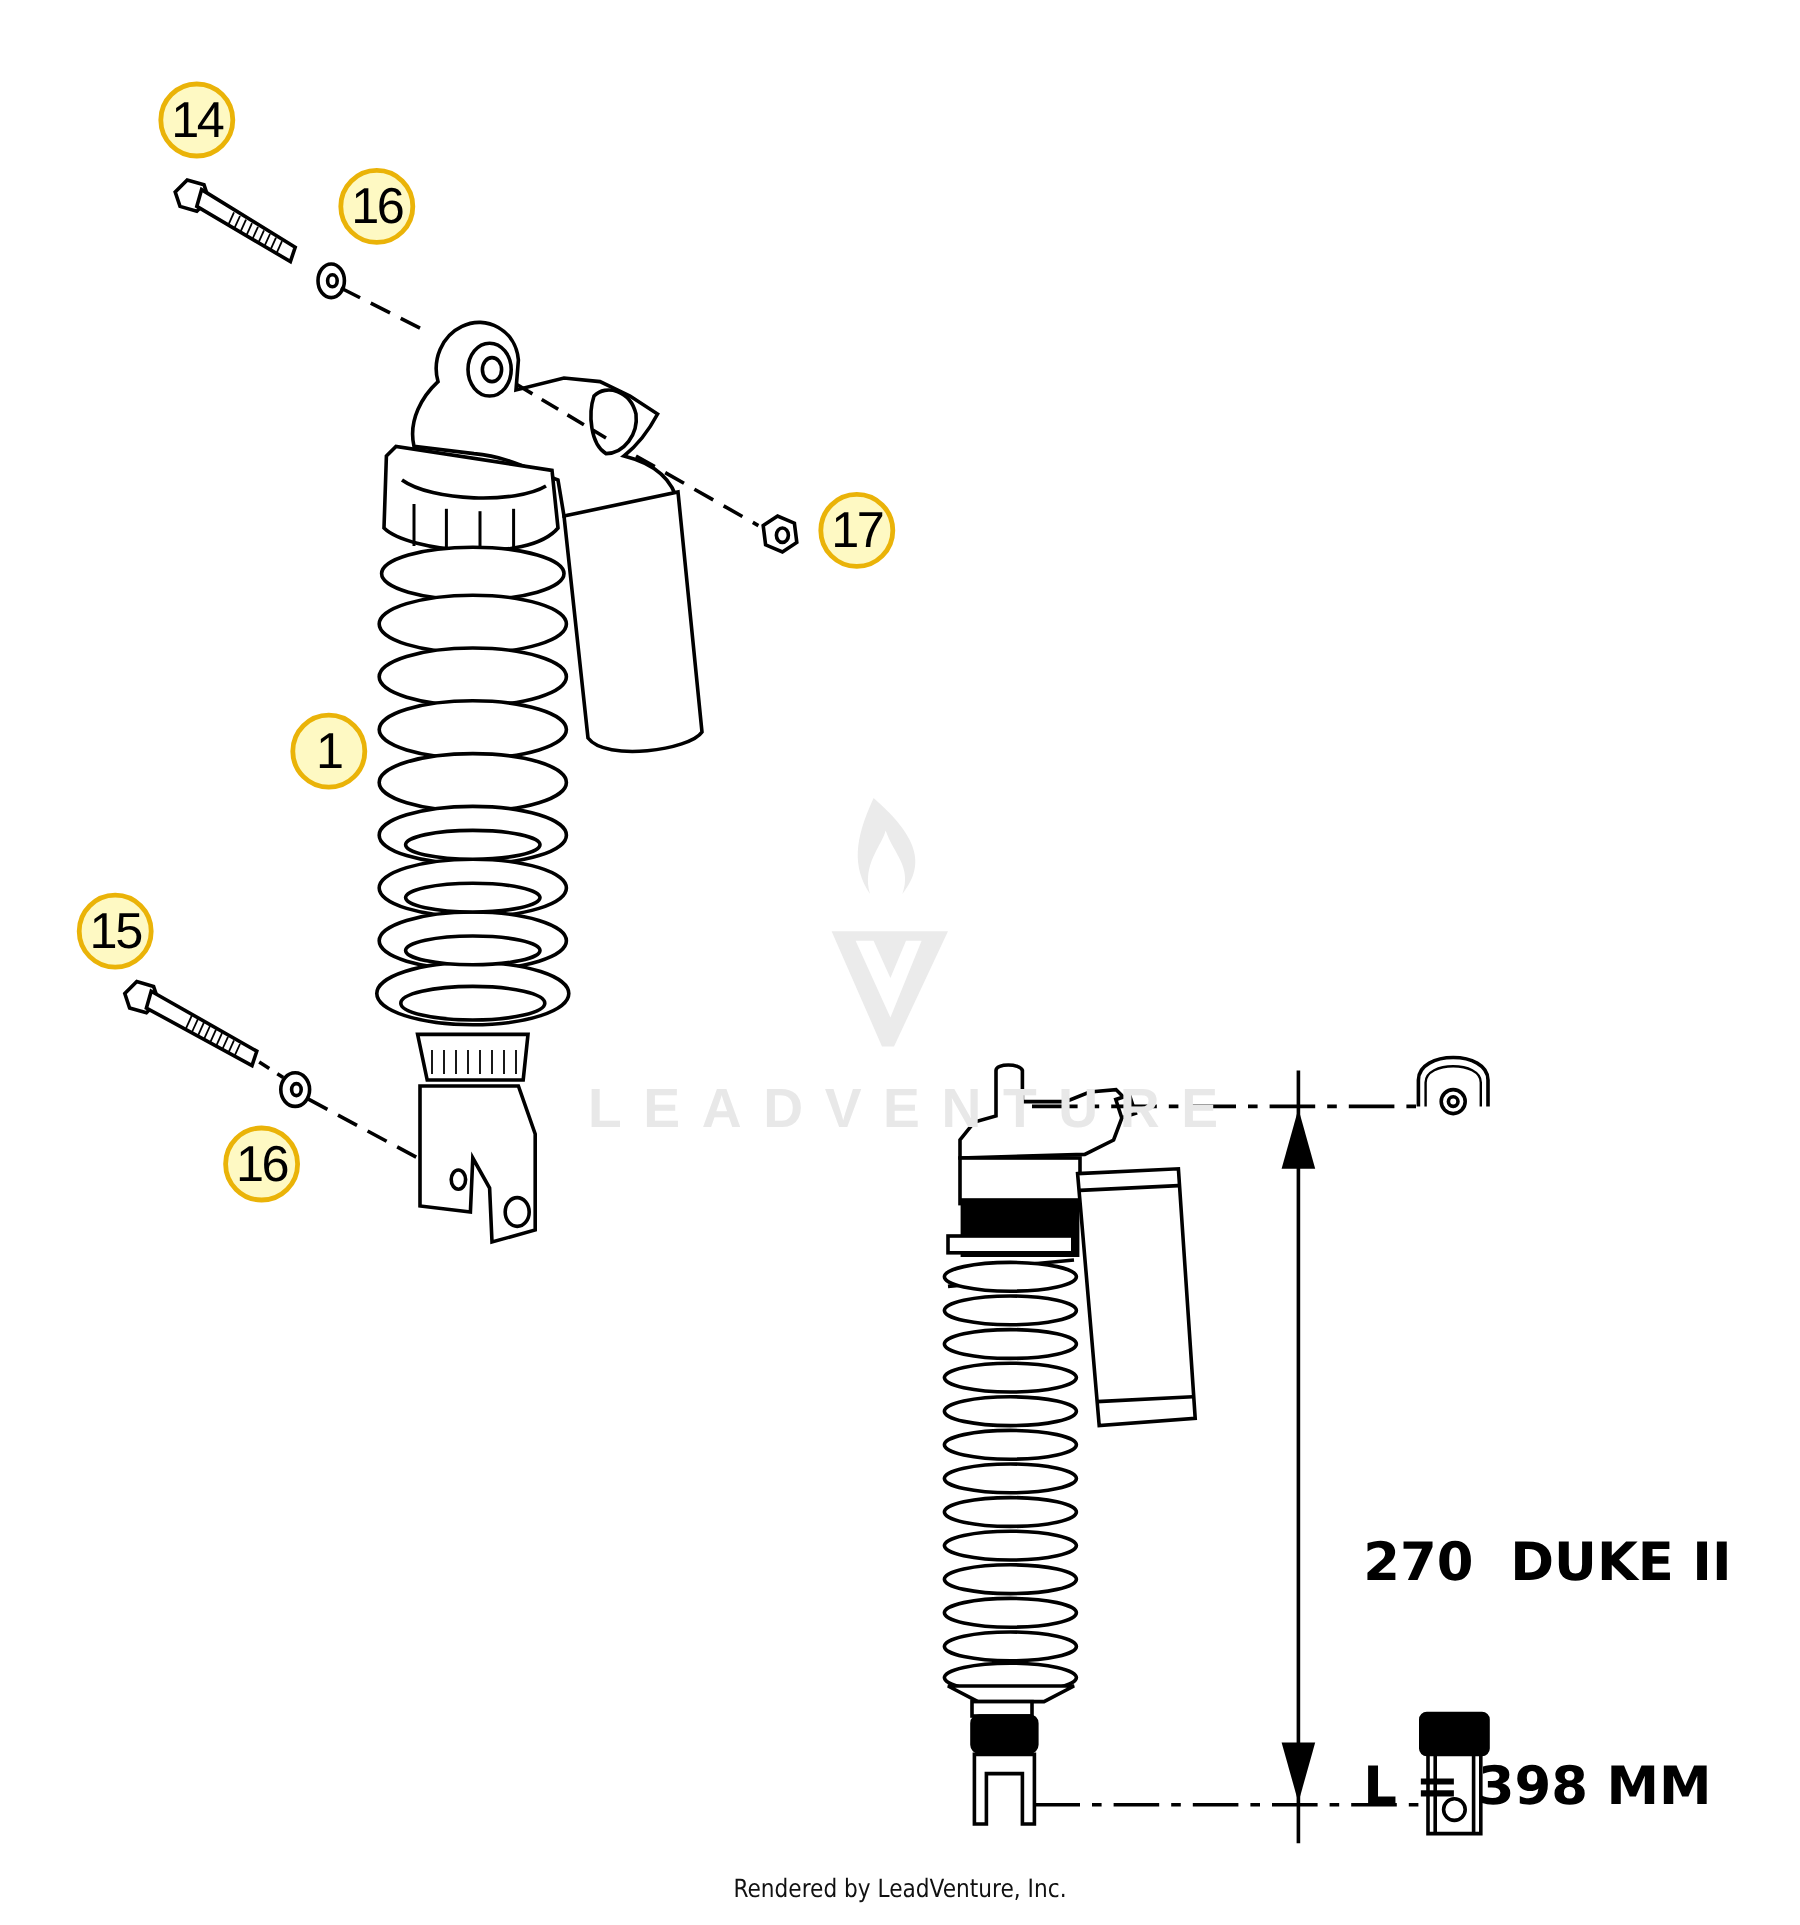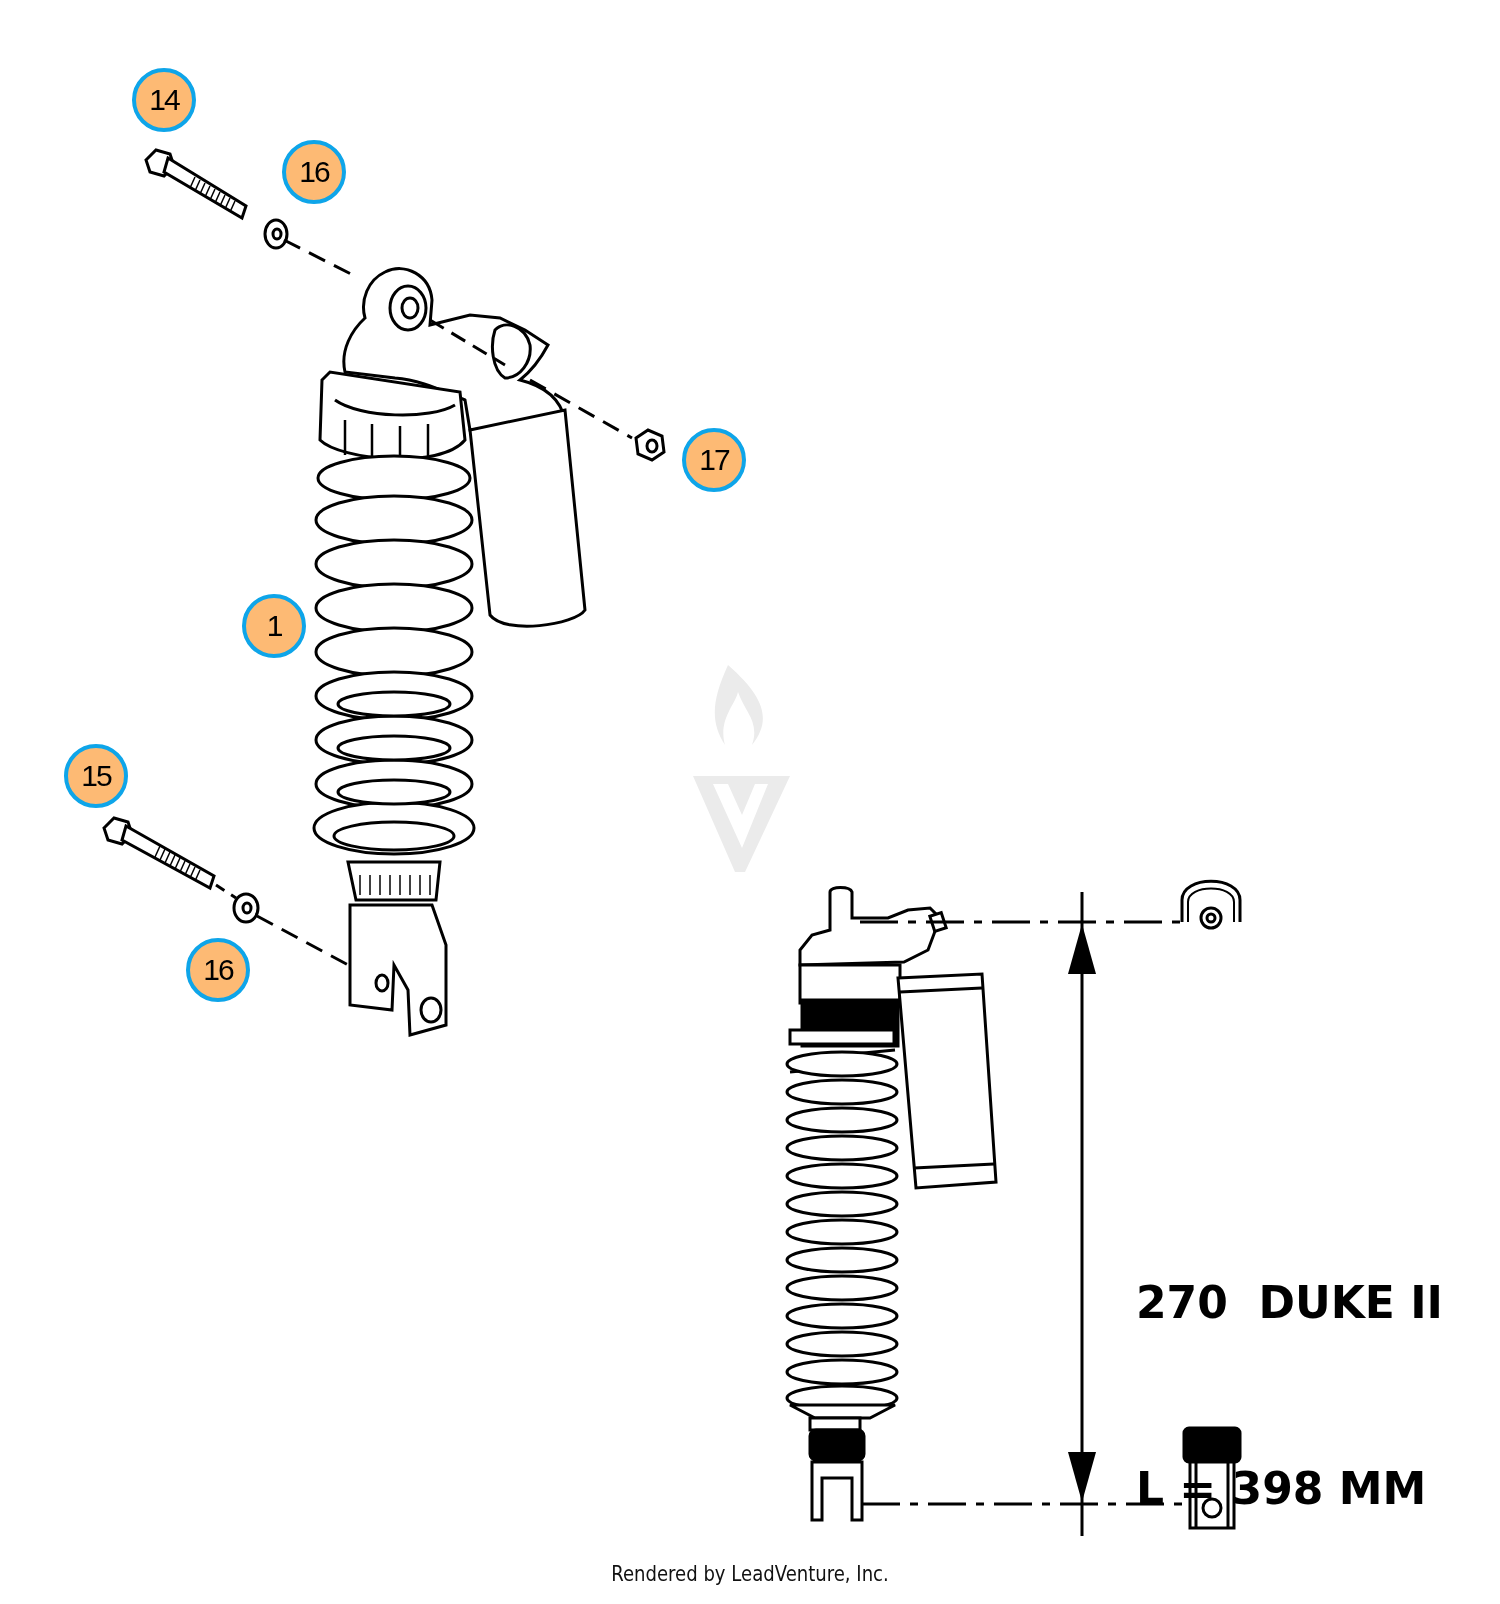"14" .callout { background: #fdba74 -> #fef9c3; border: 4px solid #0ea5e9 -> 4px solid #eab308; font-size: 30px -> 42px }
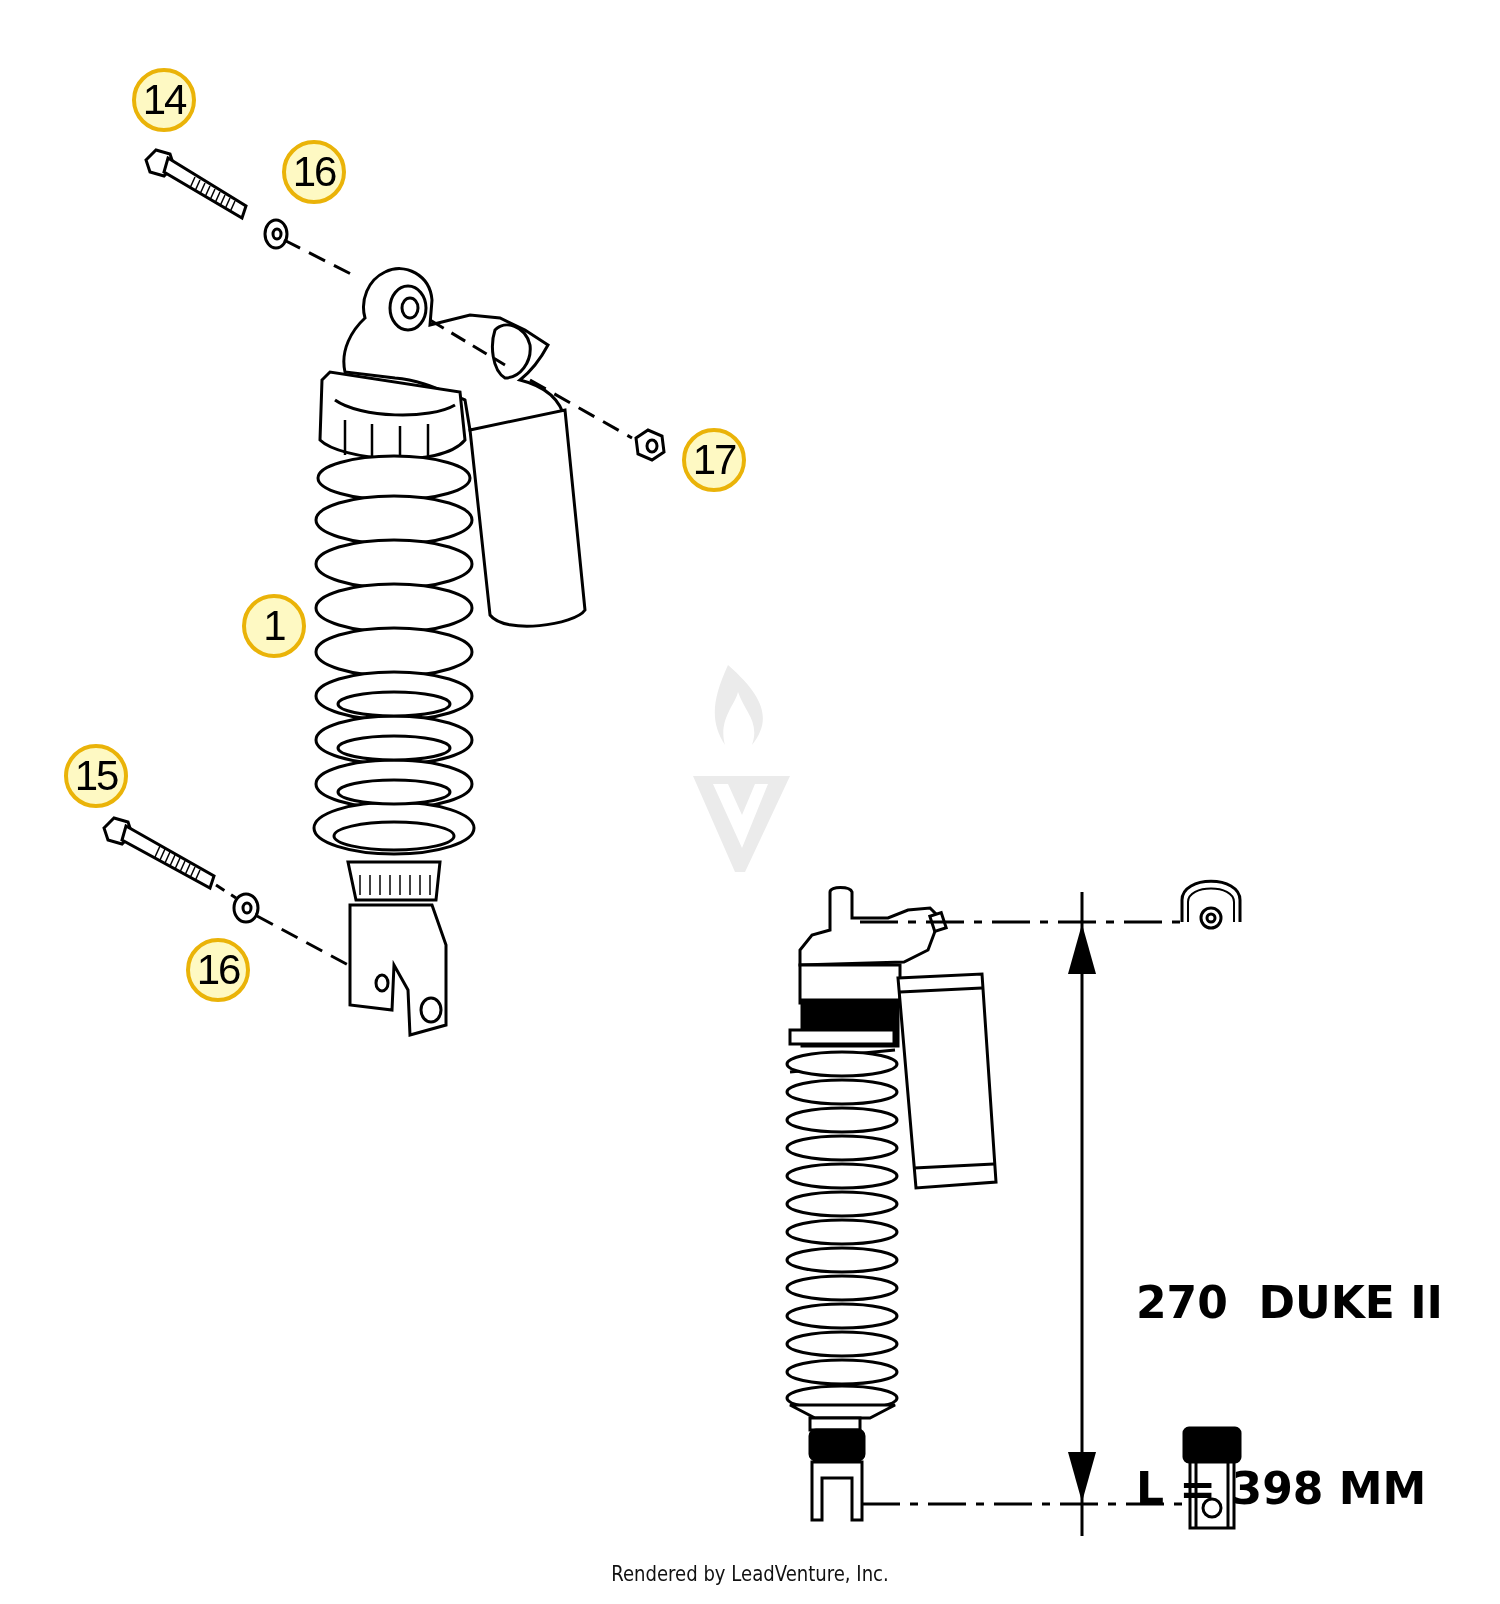"17" div.callout { top: 428px -> 410px }
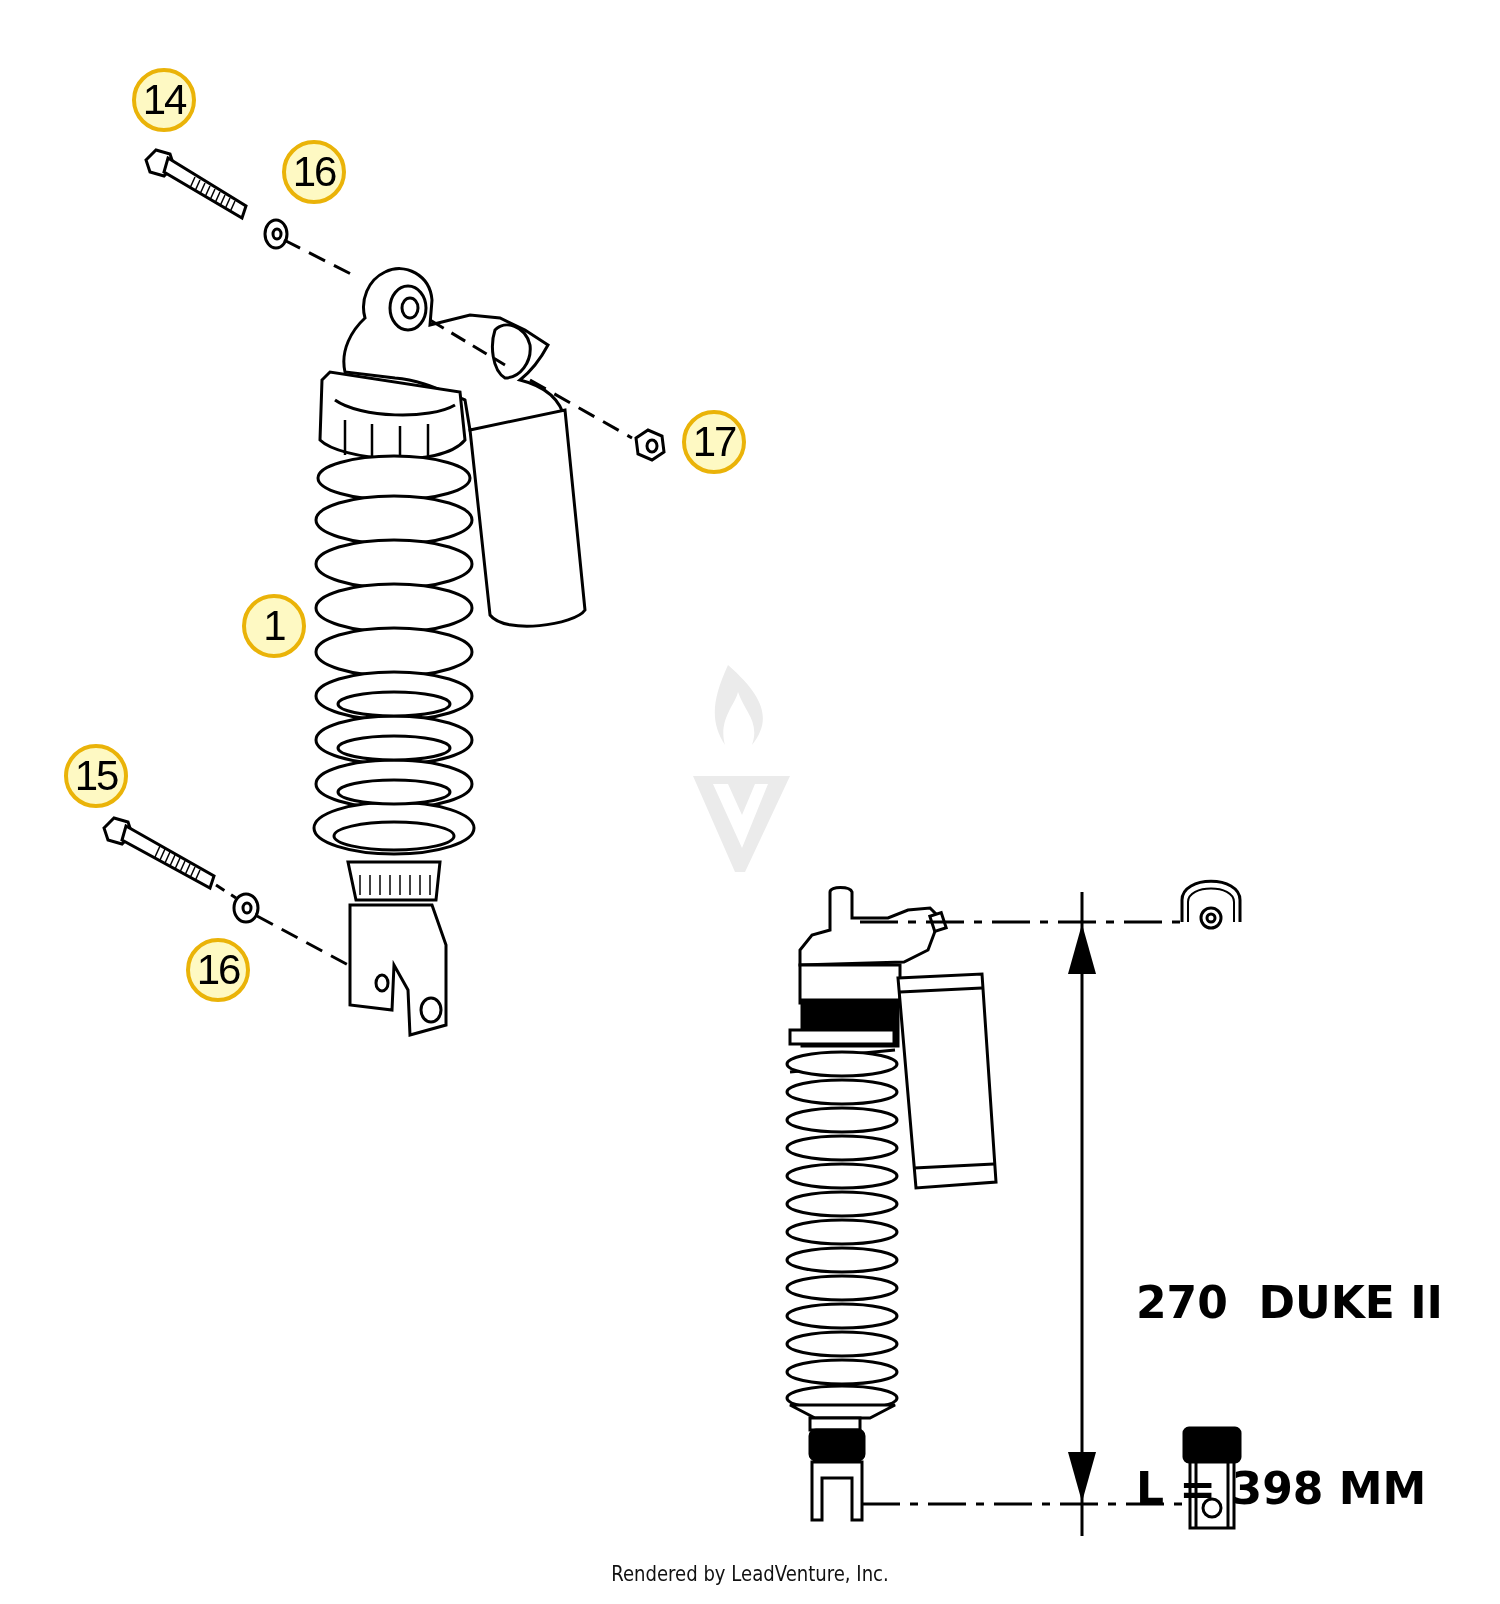"LEADVENTURE" div.wm-text { html: none -> <div>LEADVENTURE</div> }
